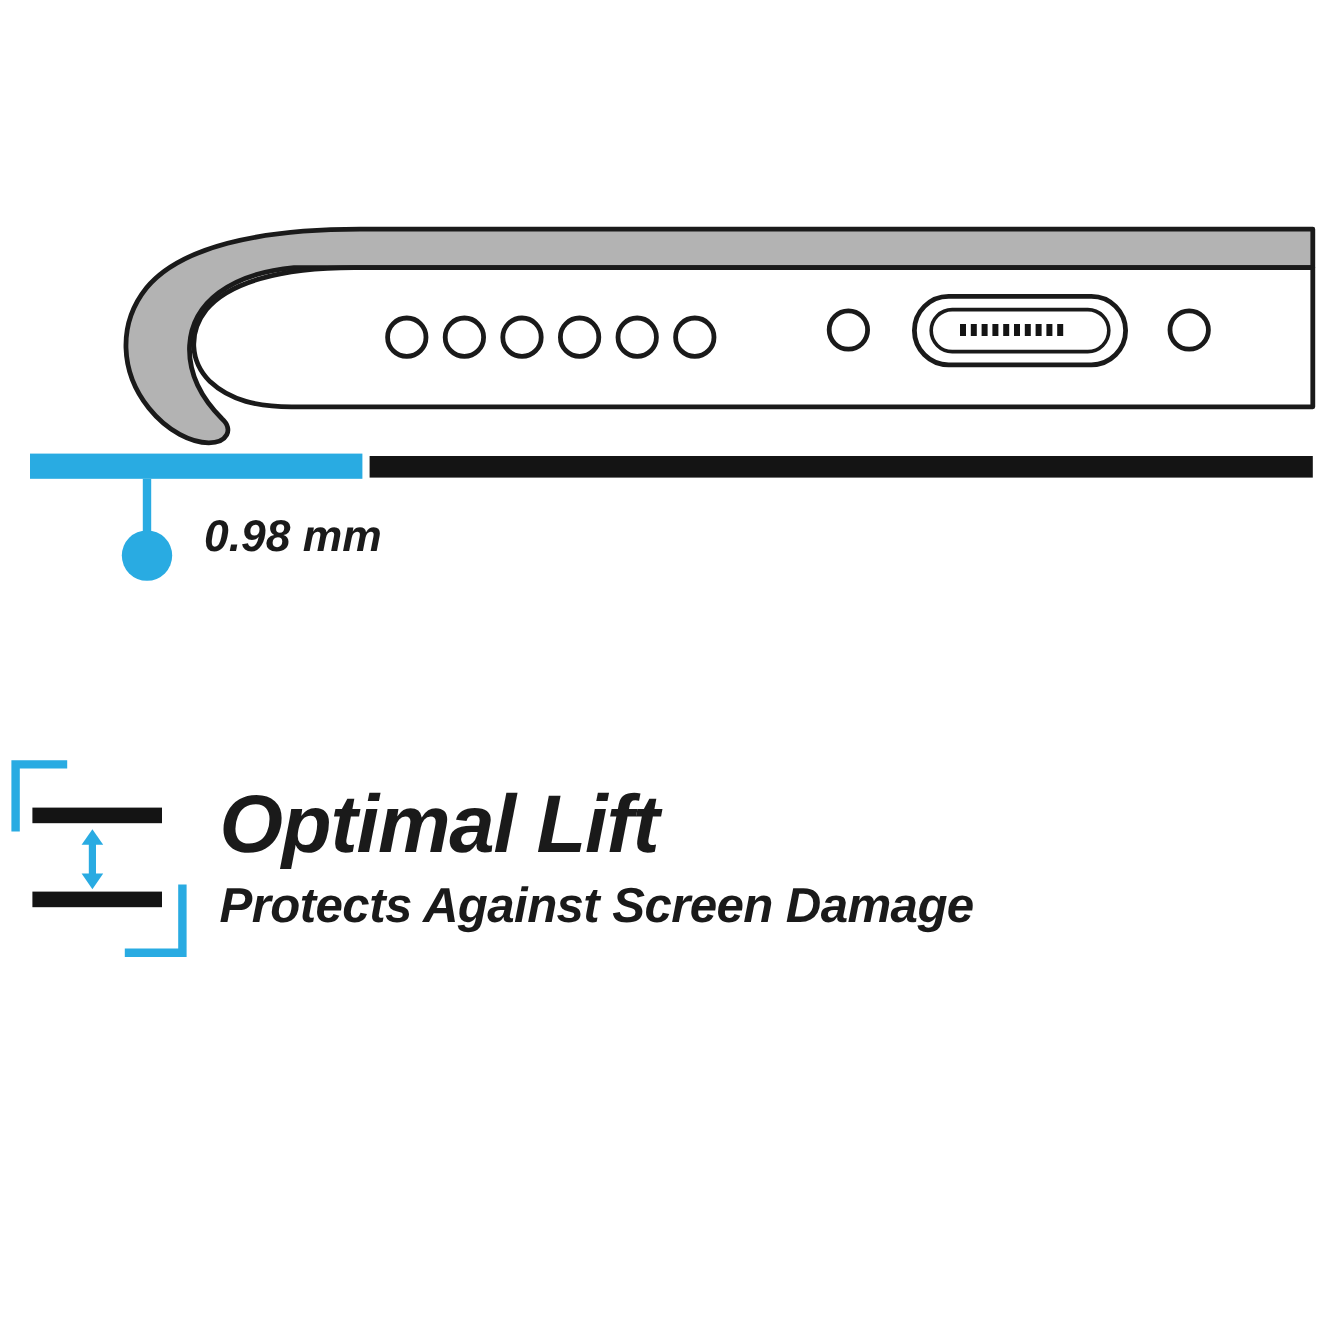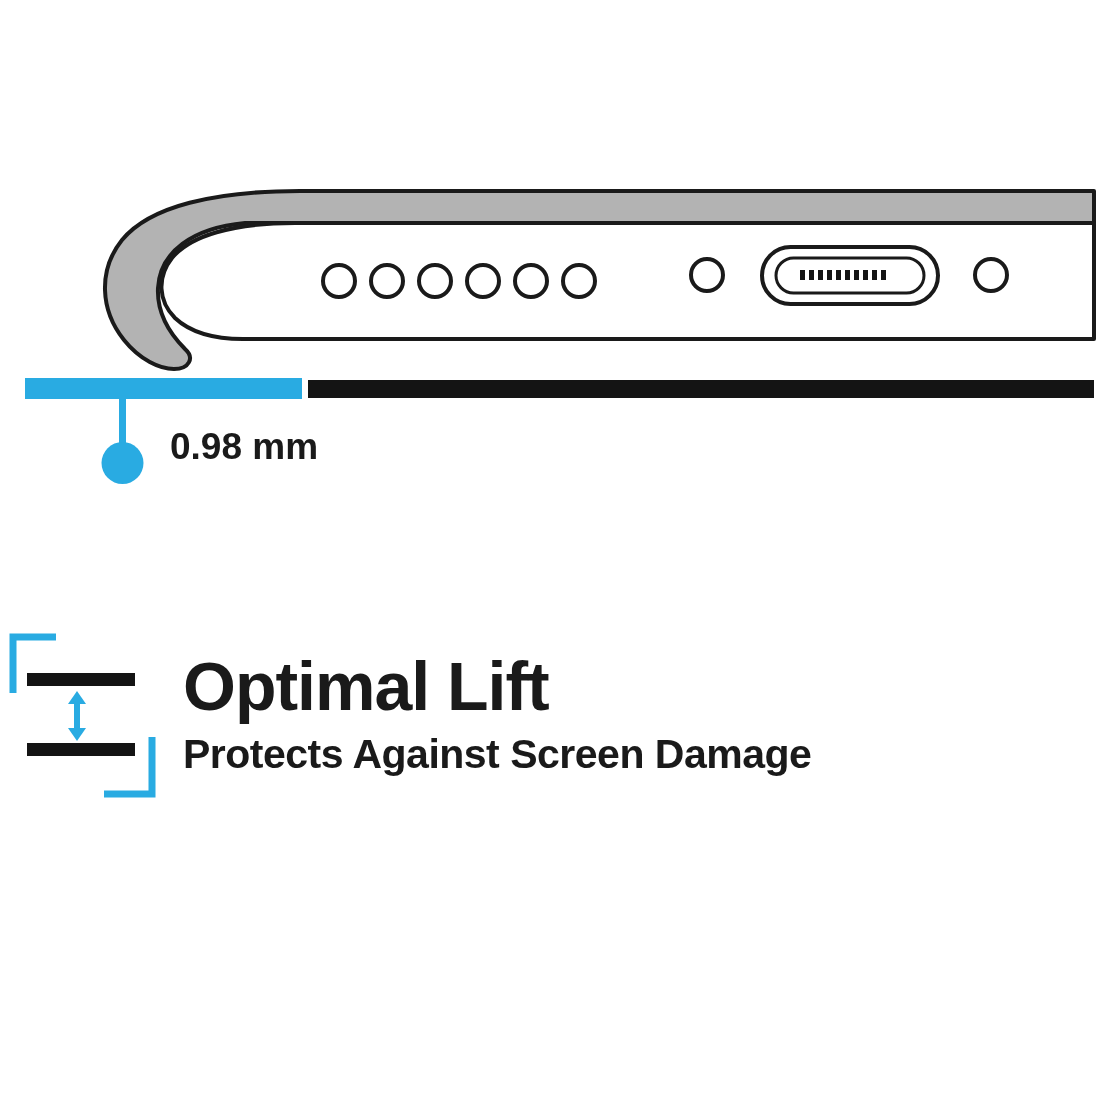"0.98 mm" #canvas { font-style: none -> italic }
